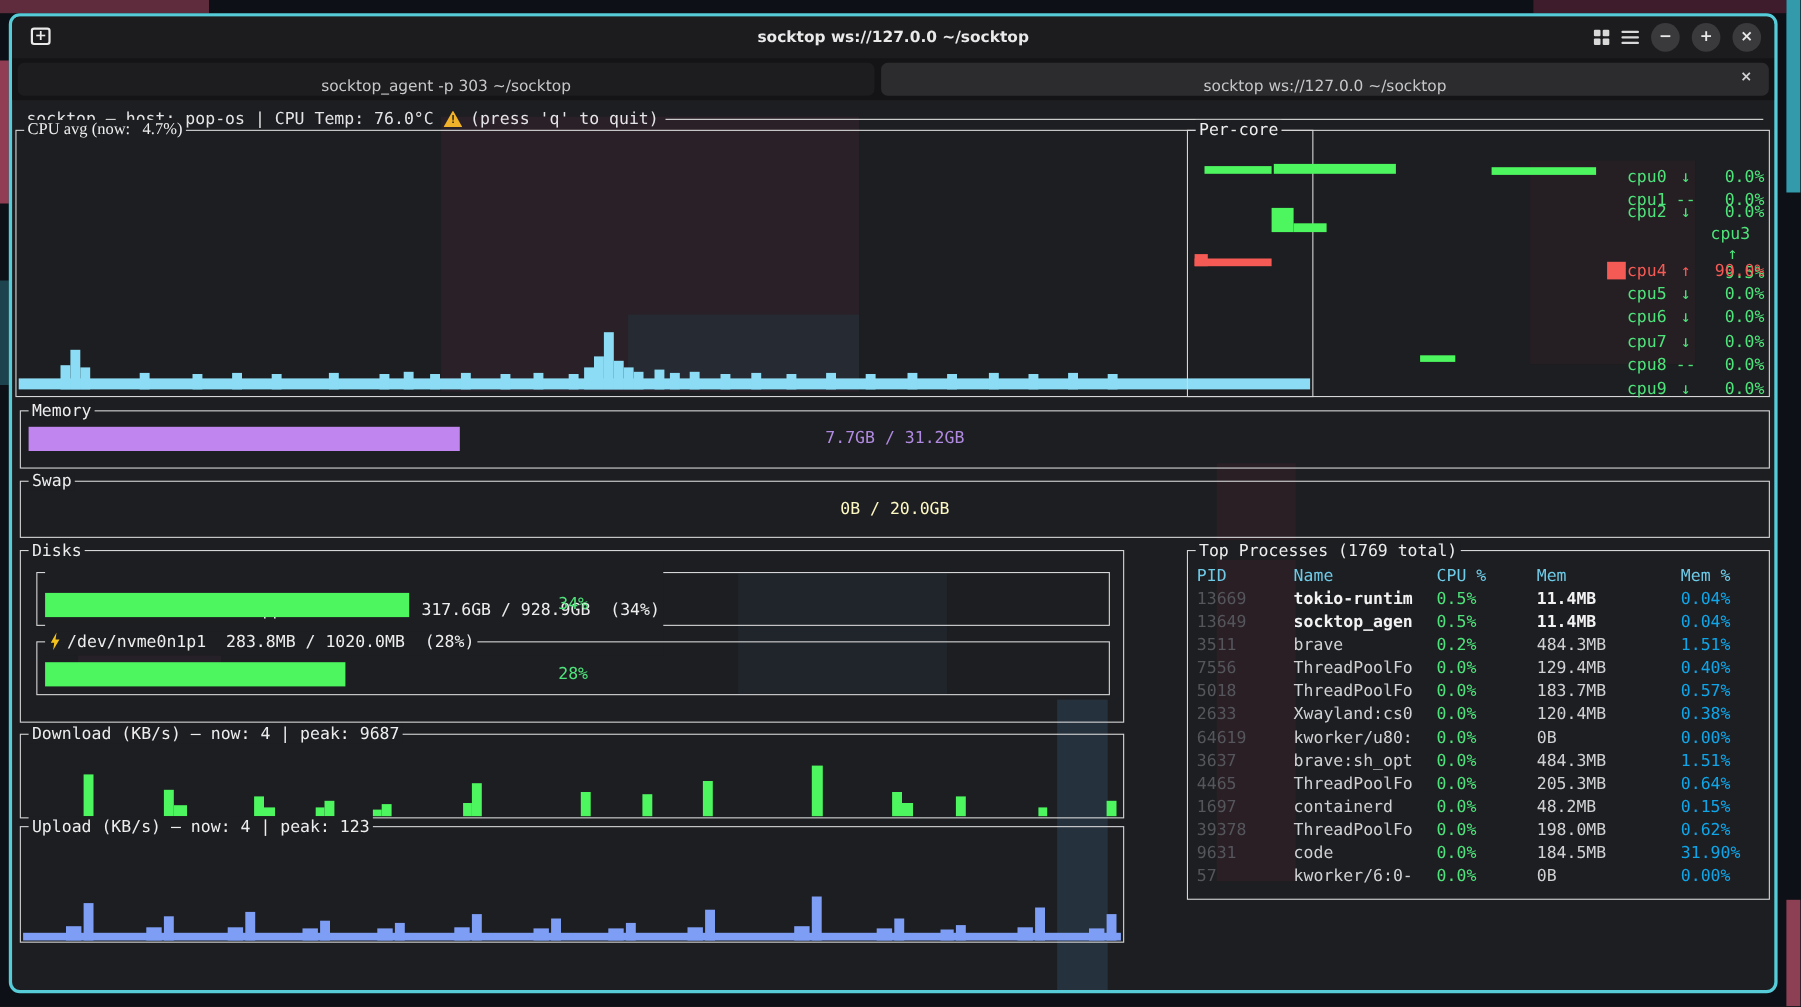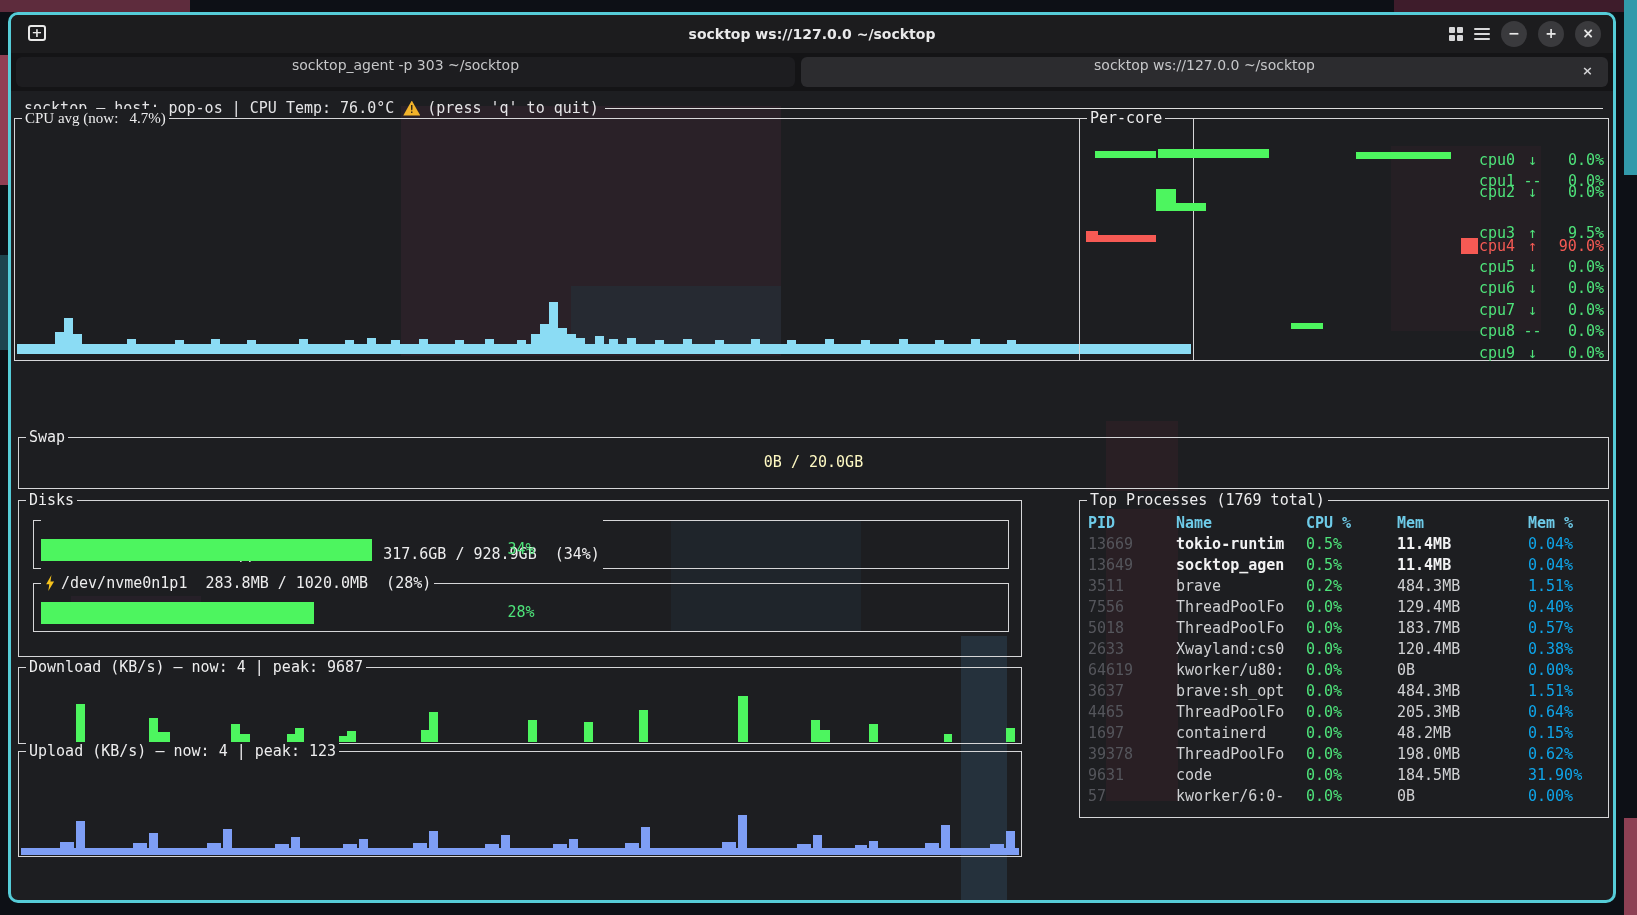"socktop_agent -p 303 ~/socktop" .tab { align-items: flex-start -> flex-end }
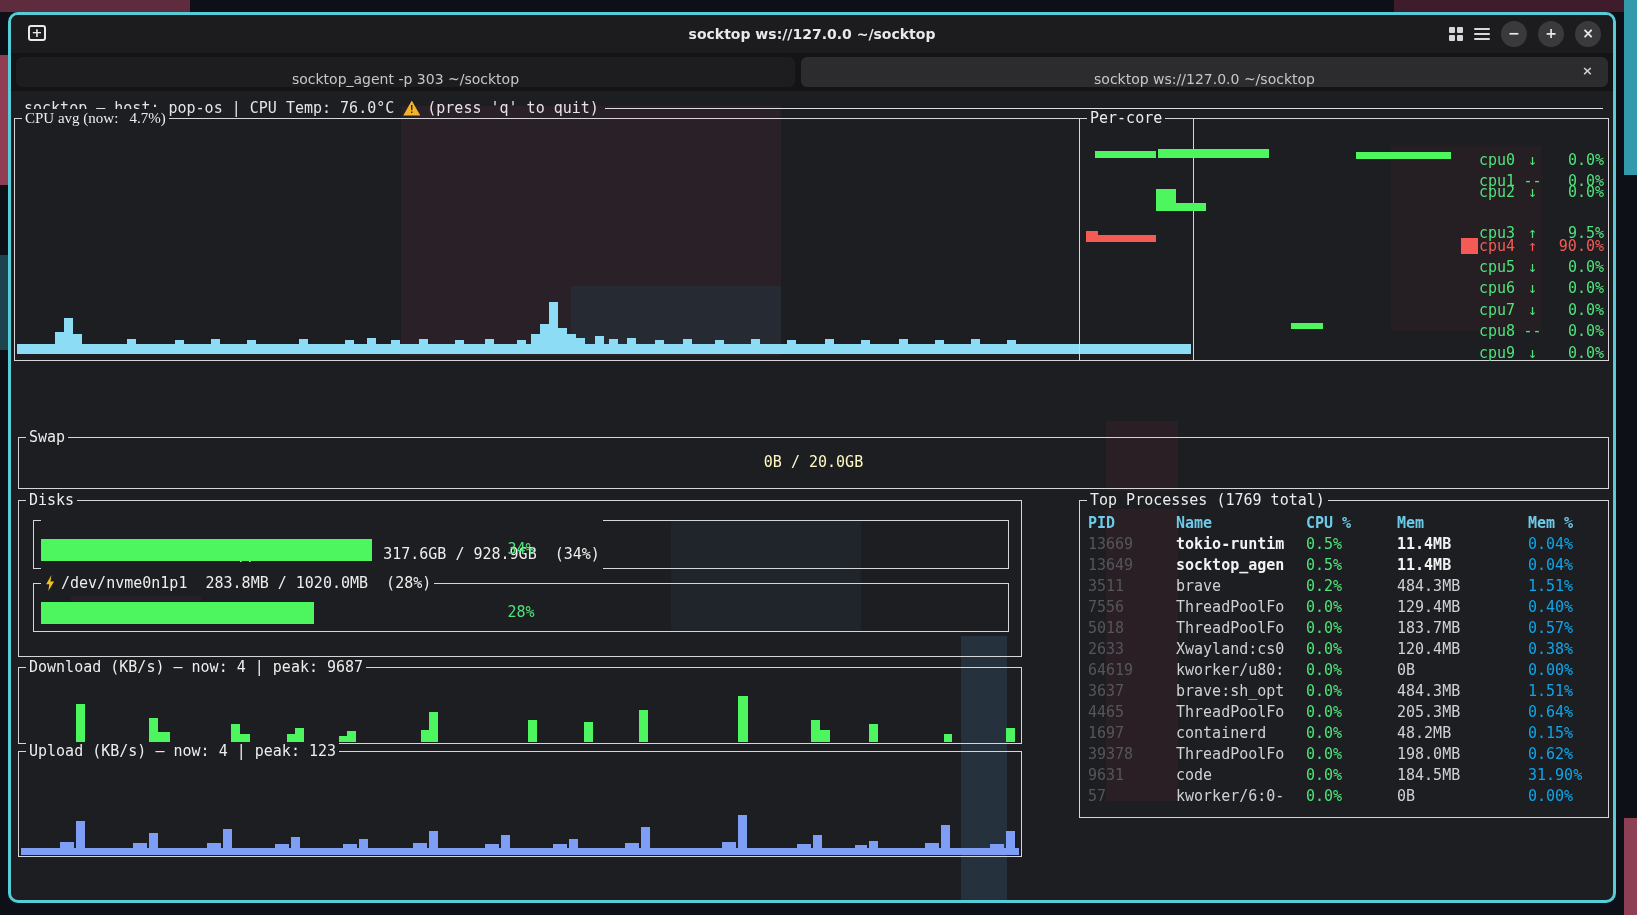"cpu3" div.core-row { flex-direction: none -> column; top: 104px -> 84px }
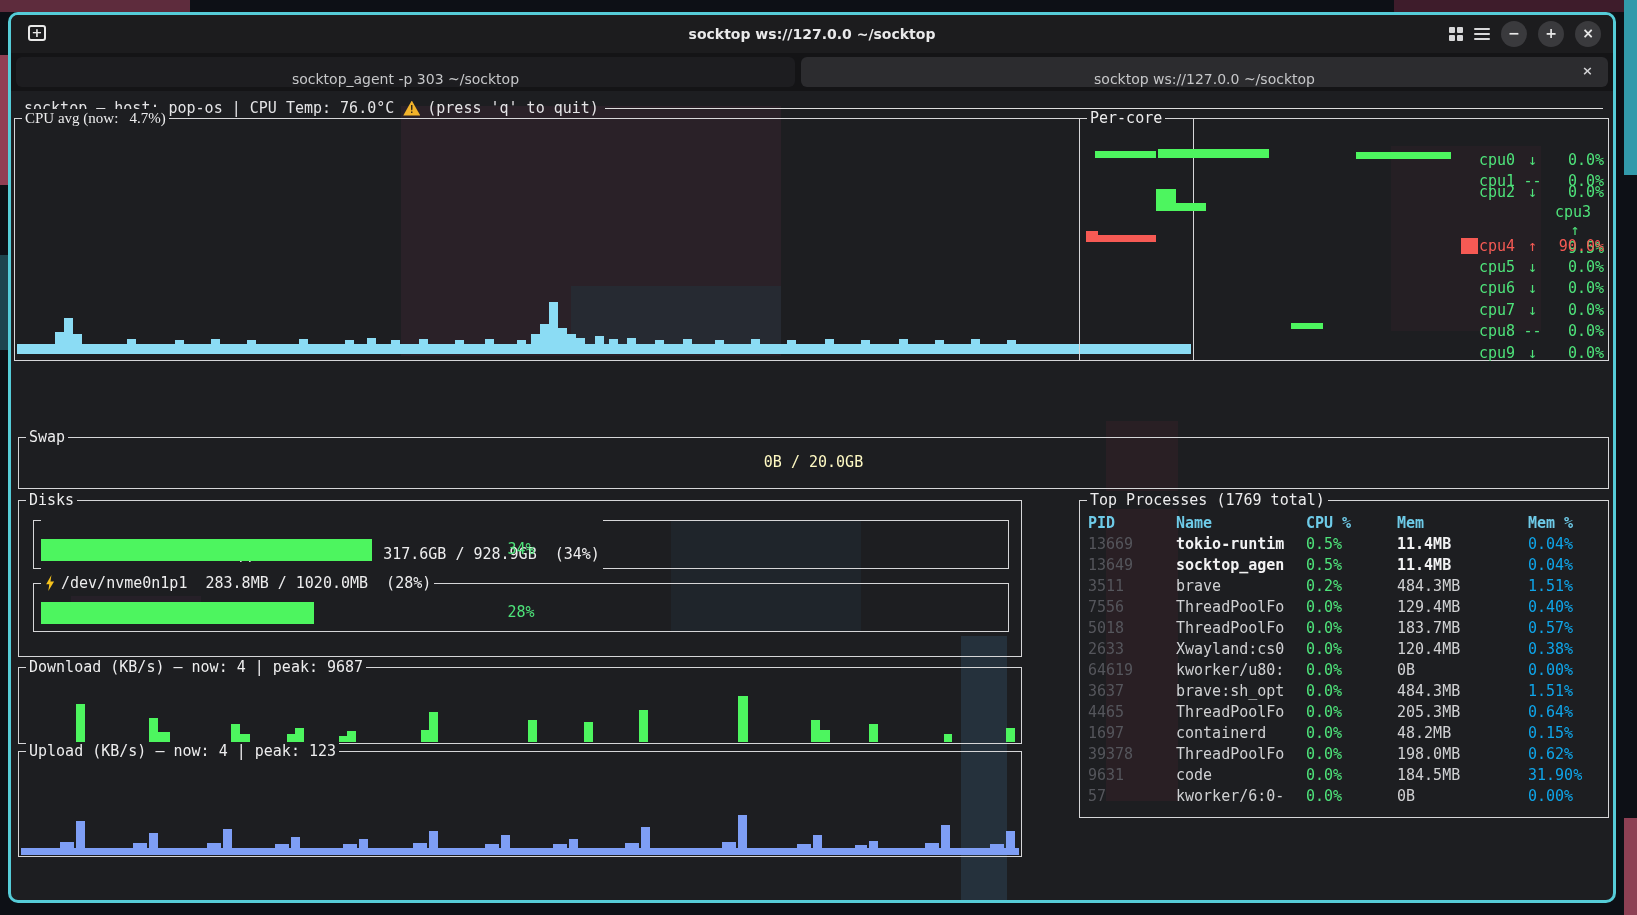"Memory" div.panel { html: none -> <div> <span>Memory</span> <div></div> <div>7.7GB / 31.2GB</div> </div> }
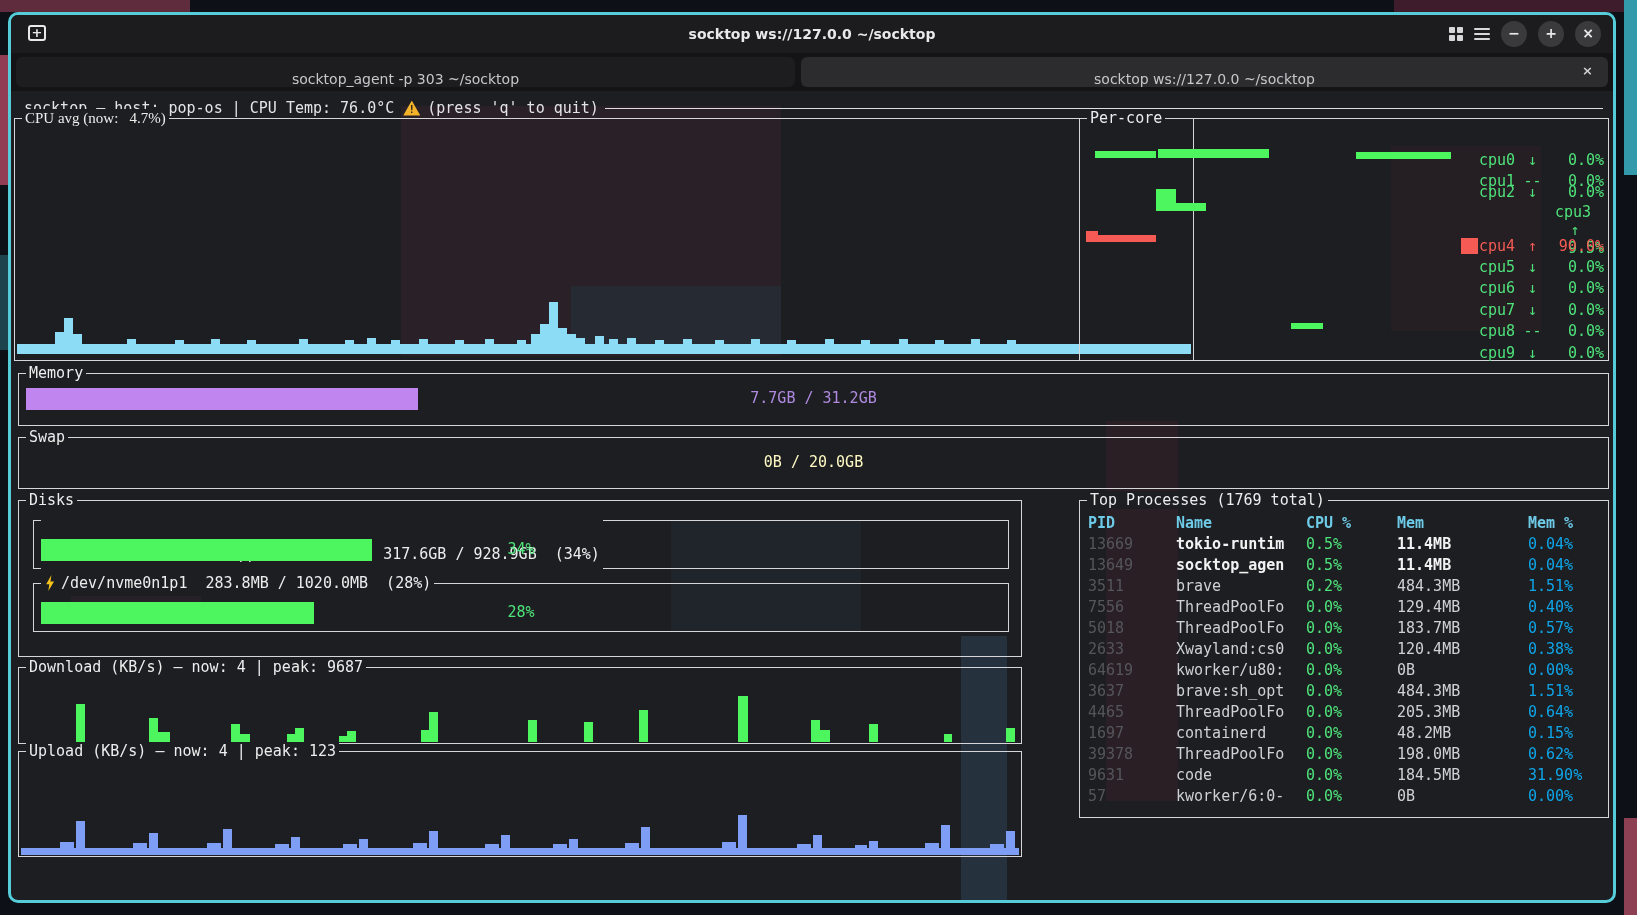"PID" .c-head { font-weight: bold -> normal }
